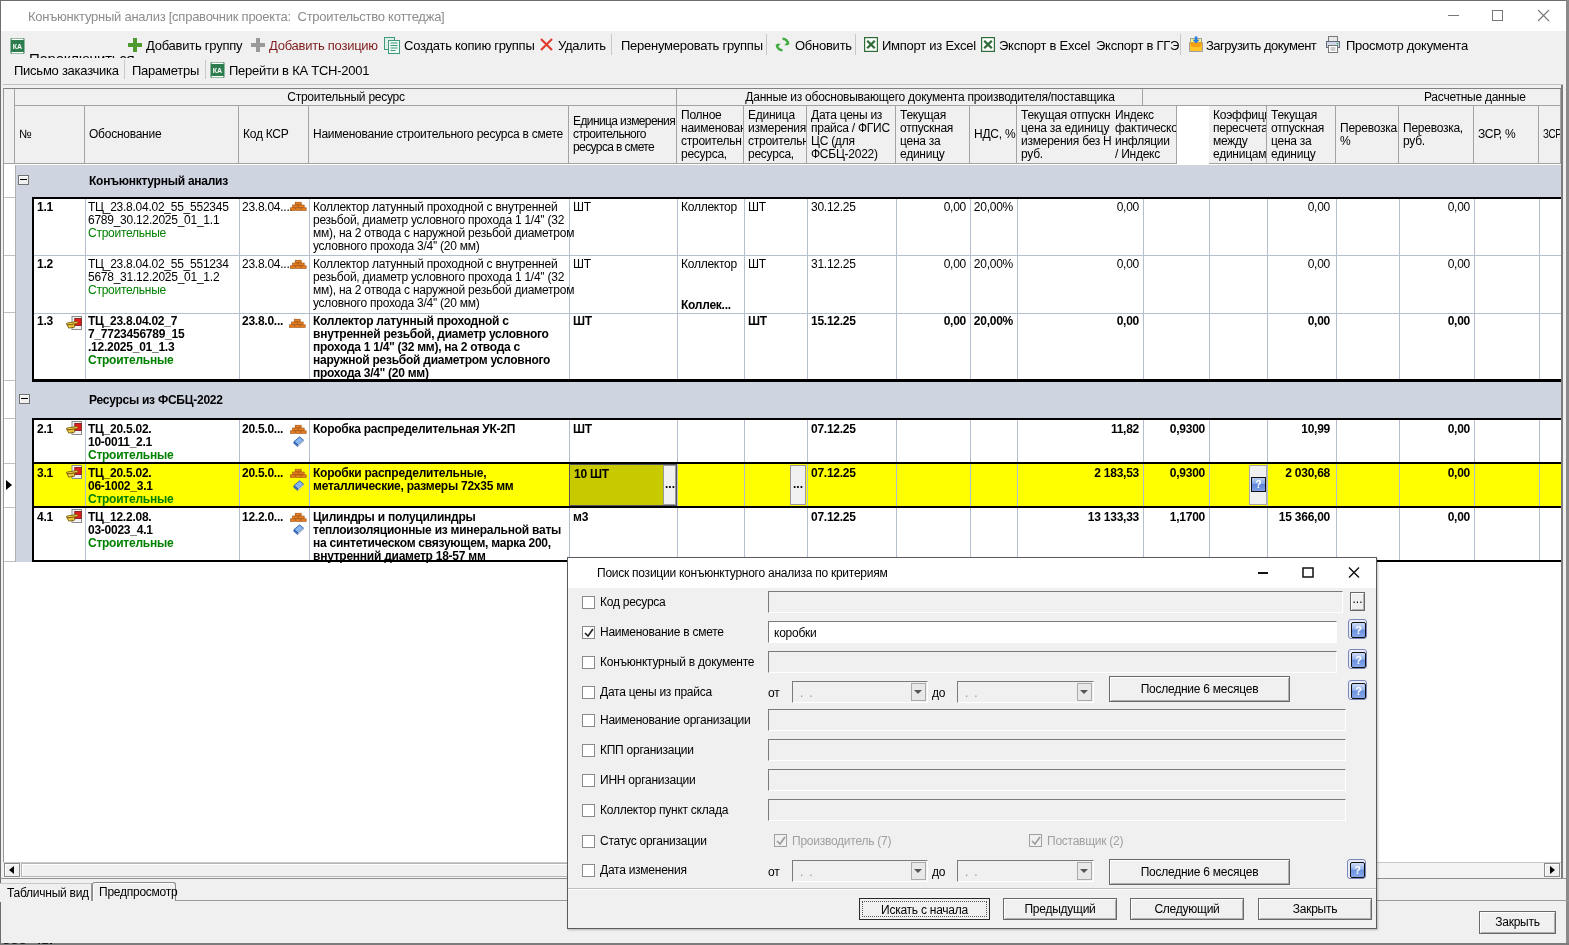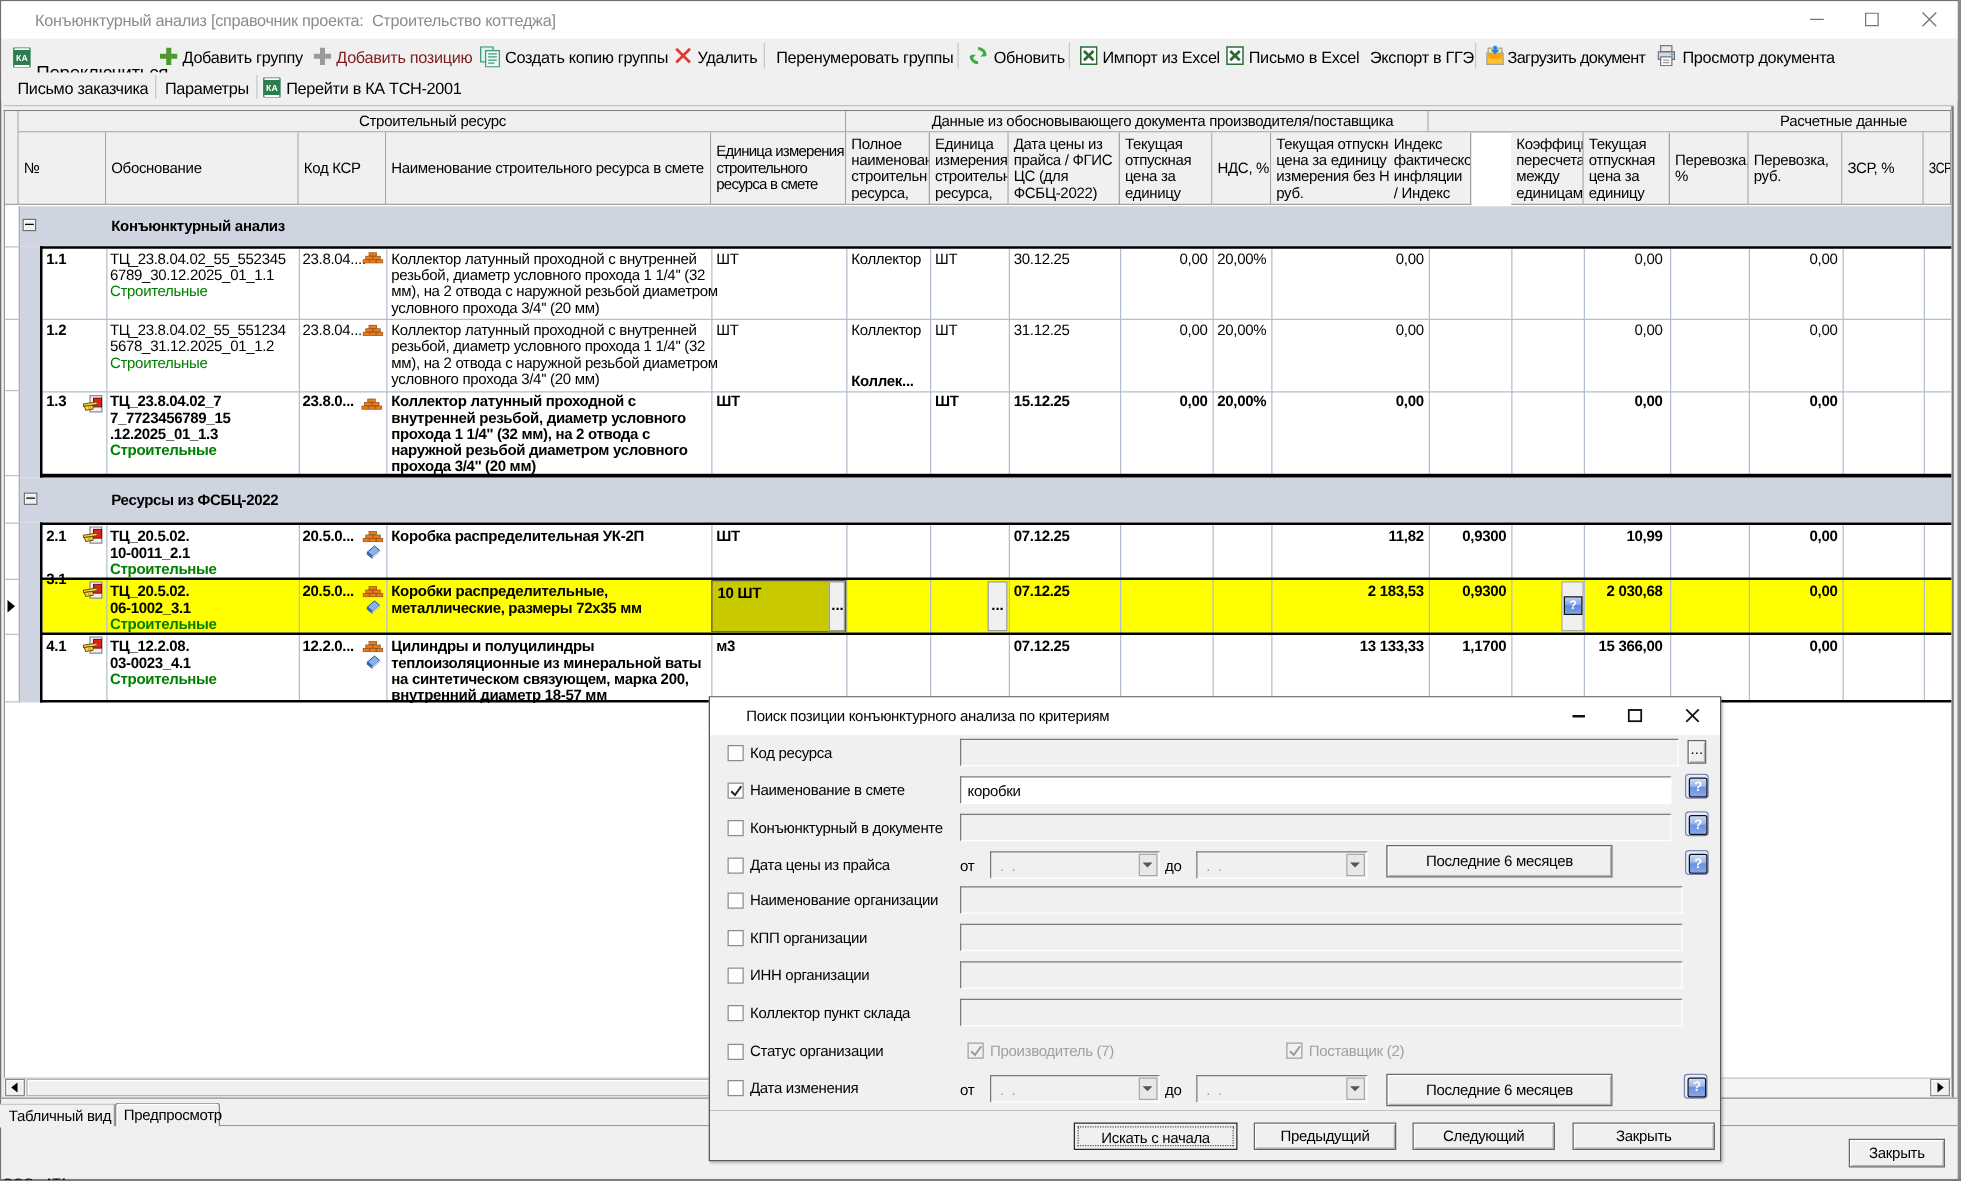"Письмо в Excel" div.tx { text: Письмо -> Экспорт }
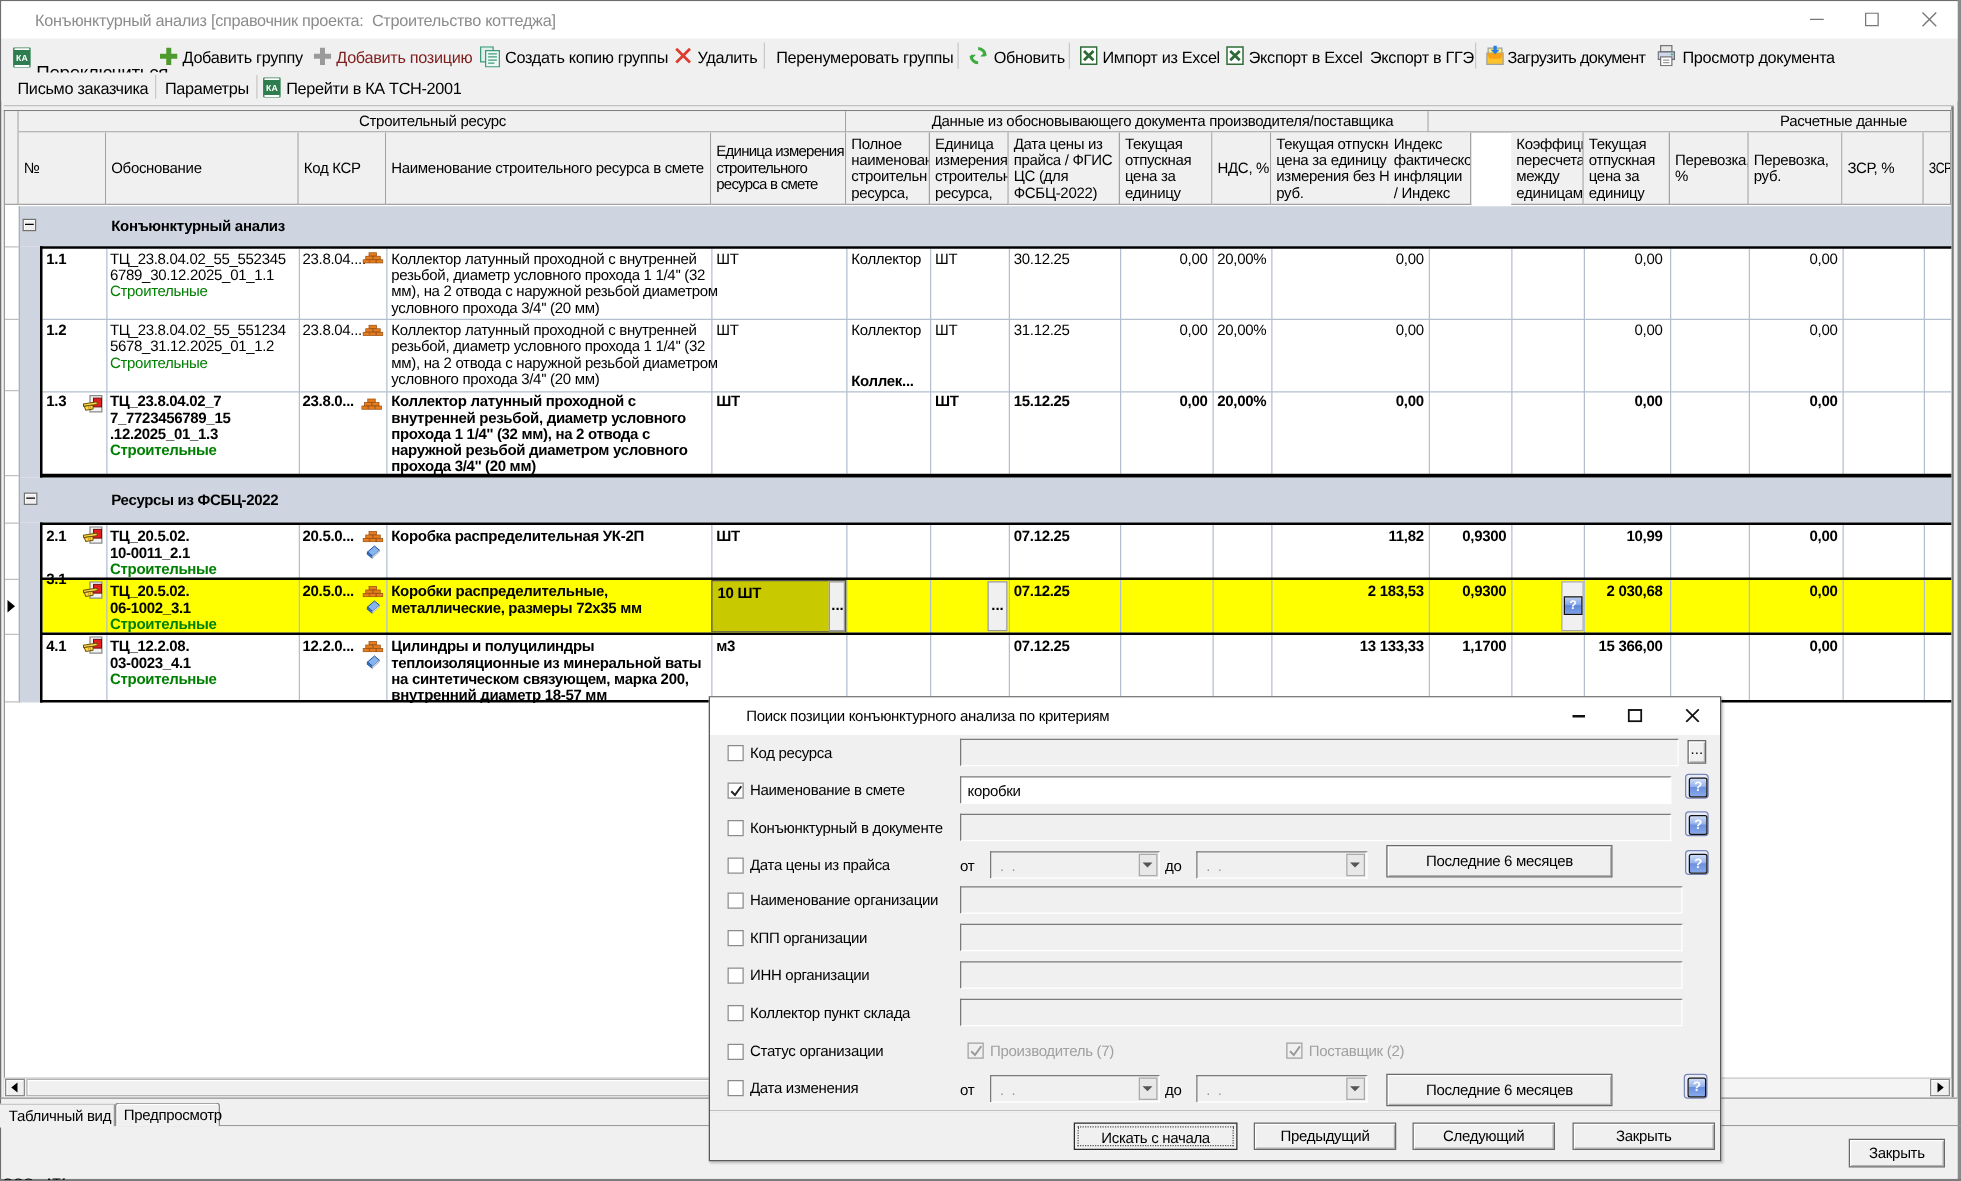"3.1" div.tx { top: 457px -> 467px }
